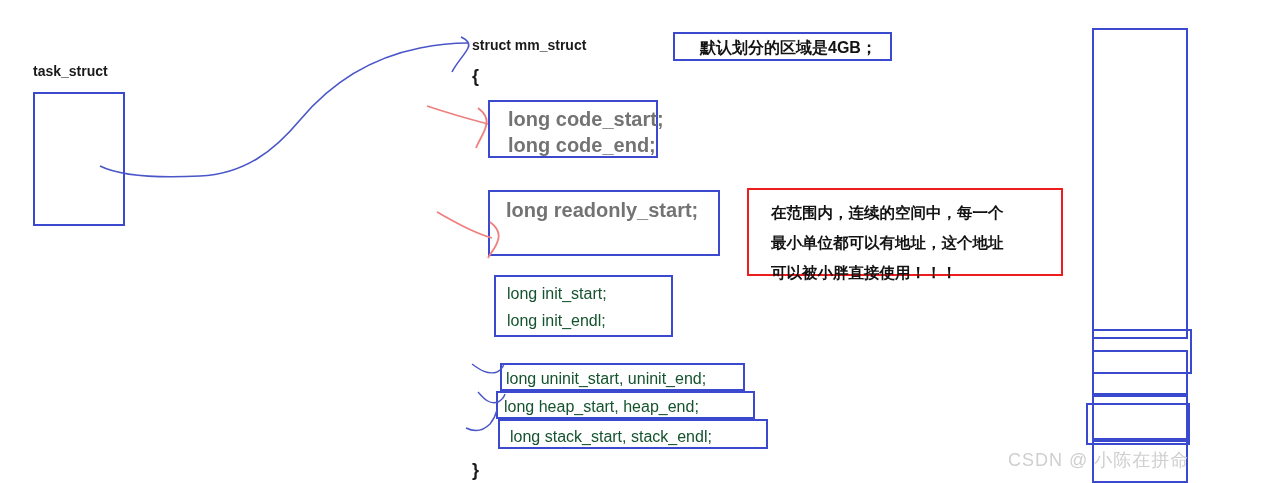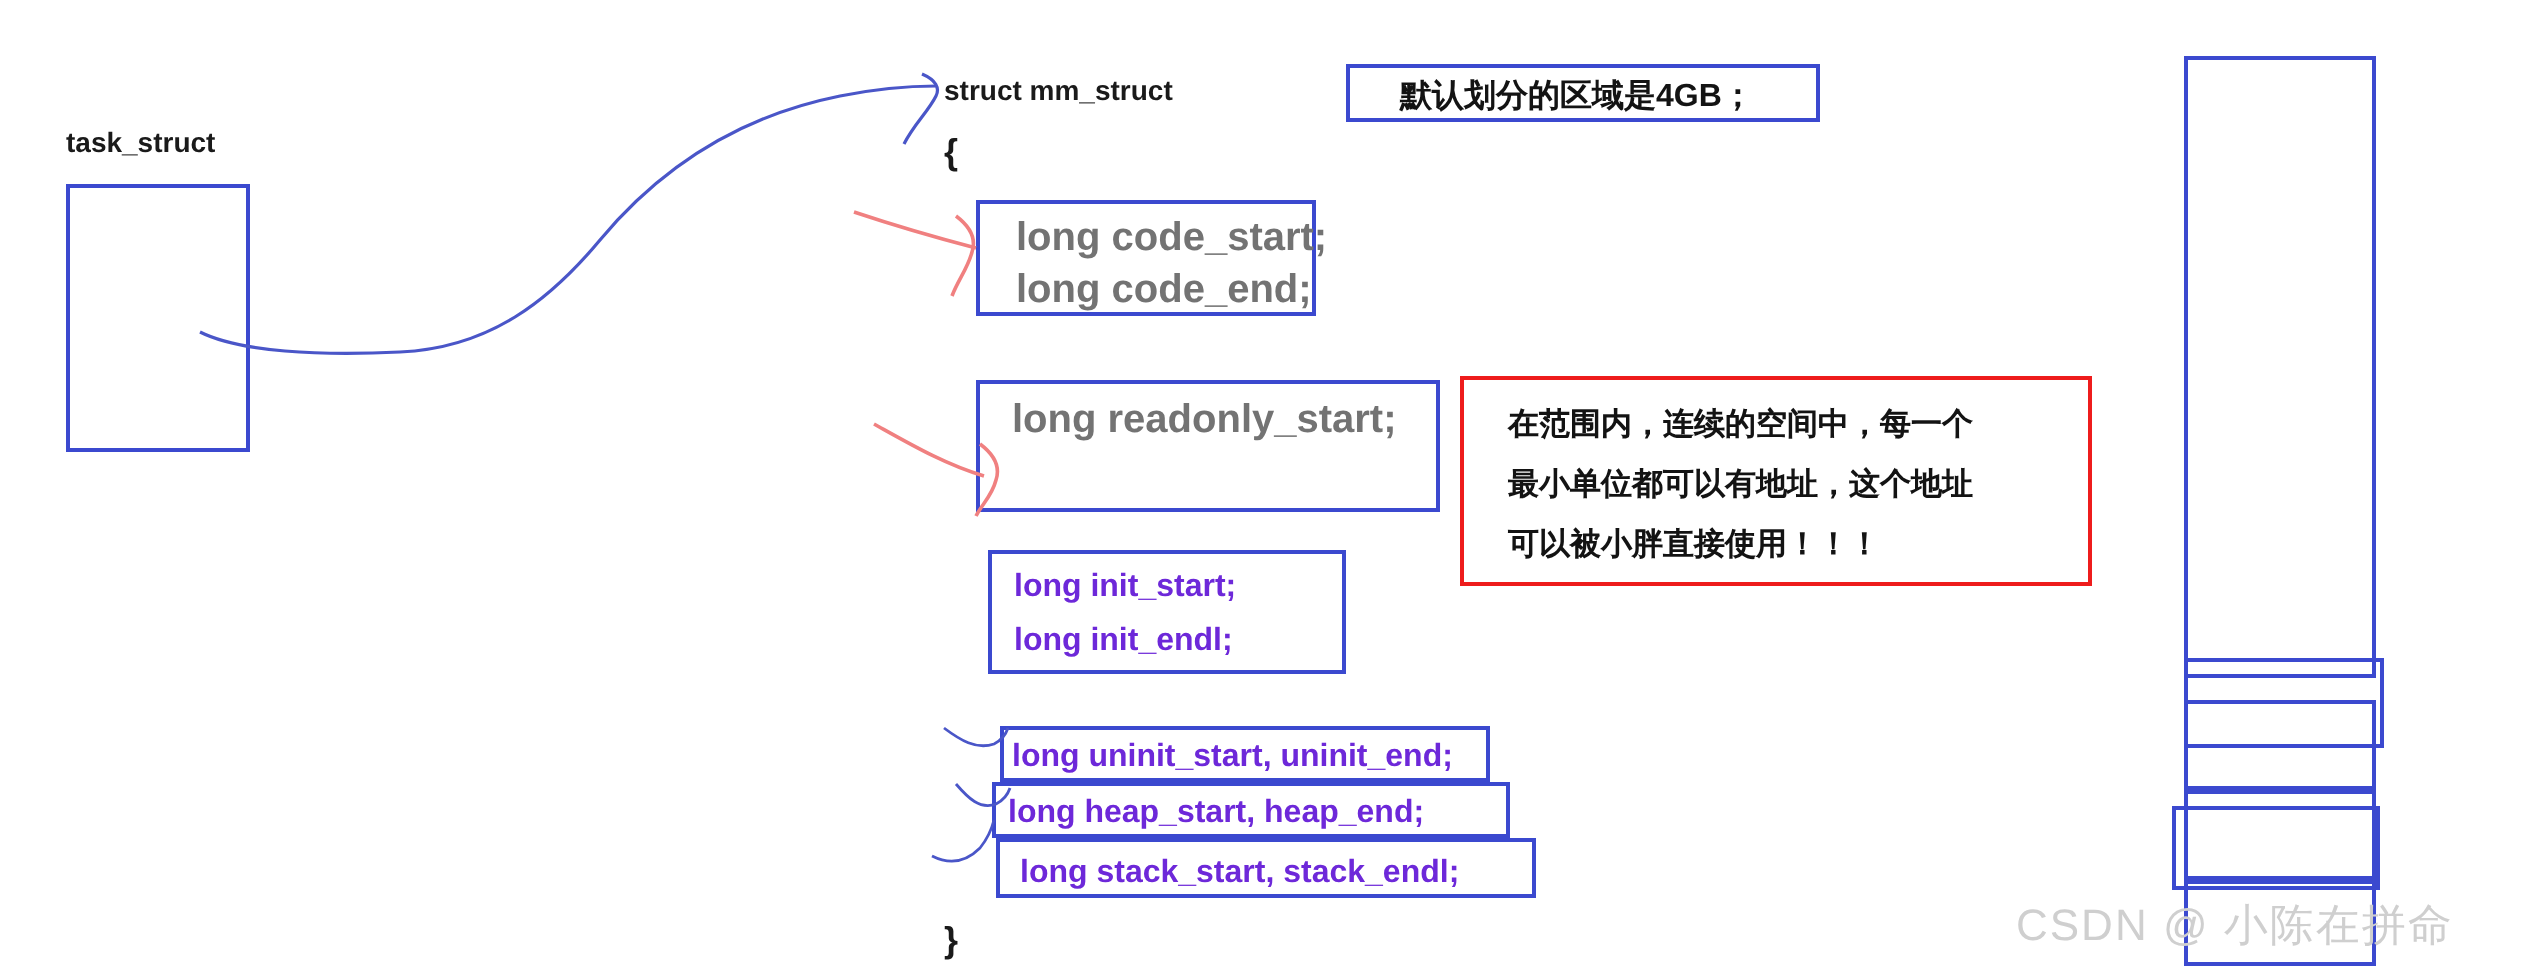"默认划分的区域是4GB；" div.abs { width: 237px -> 219px }
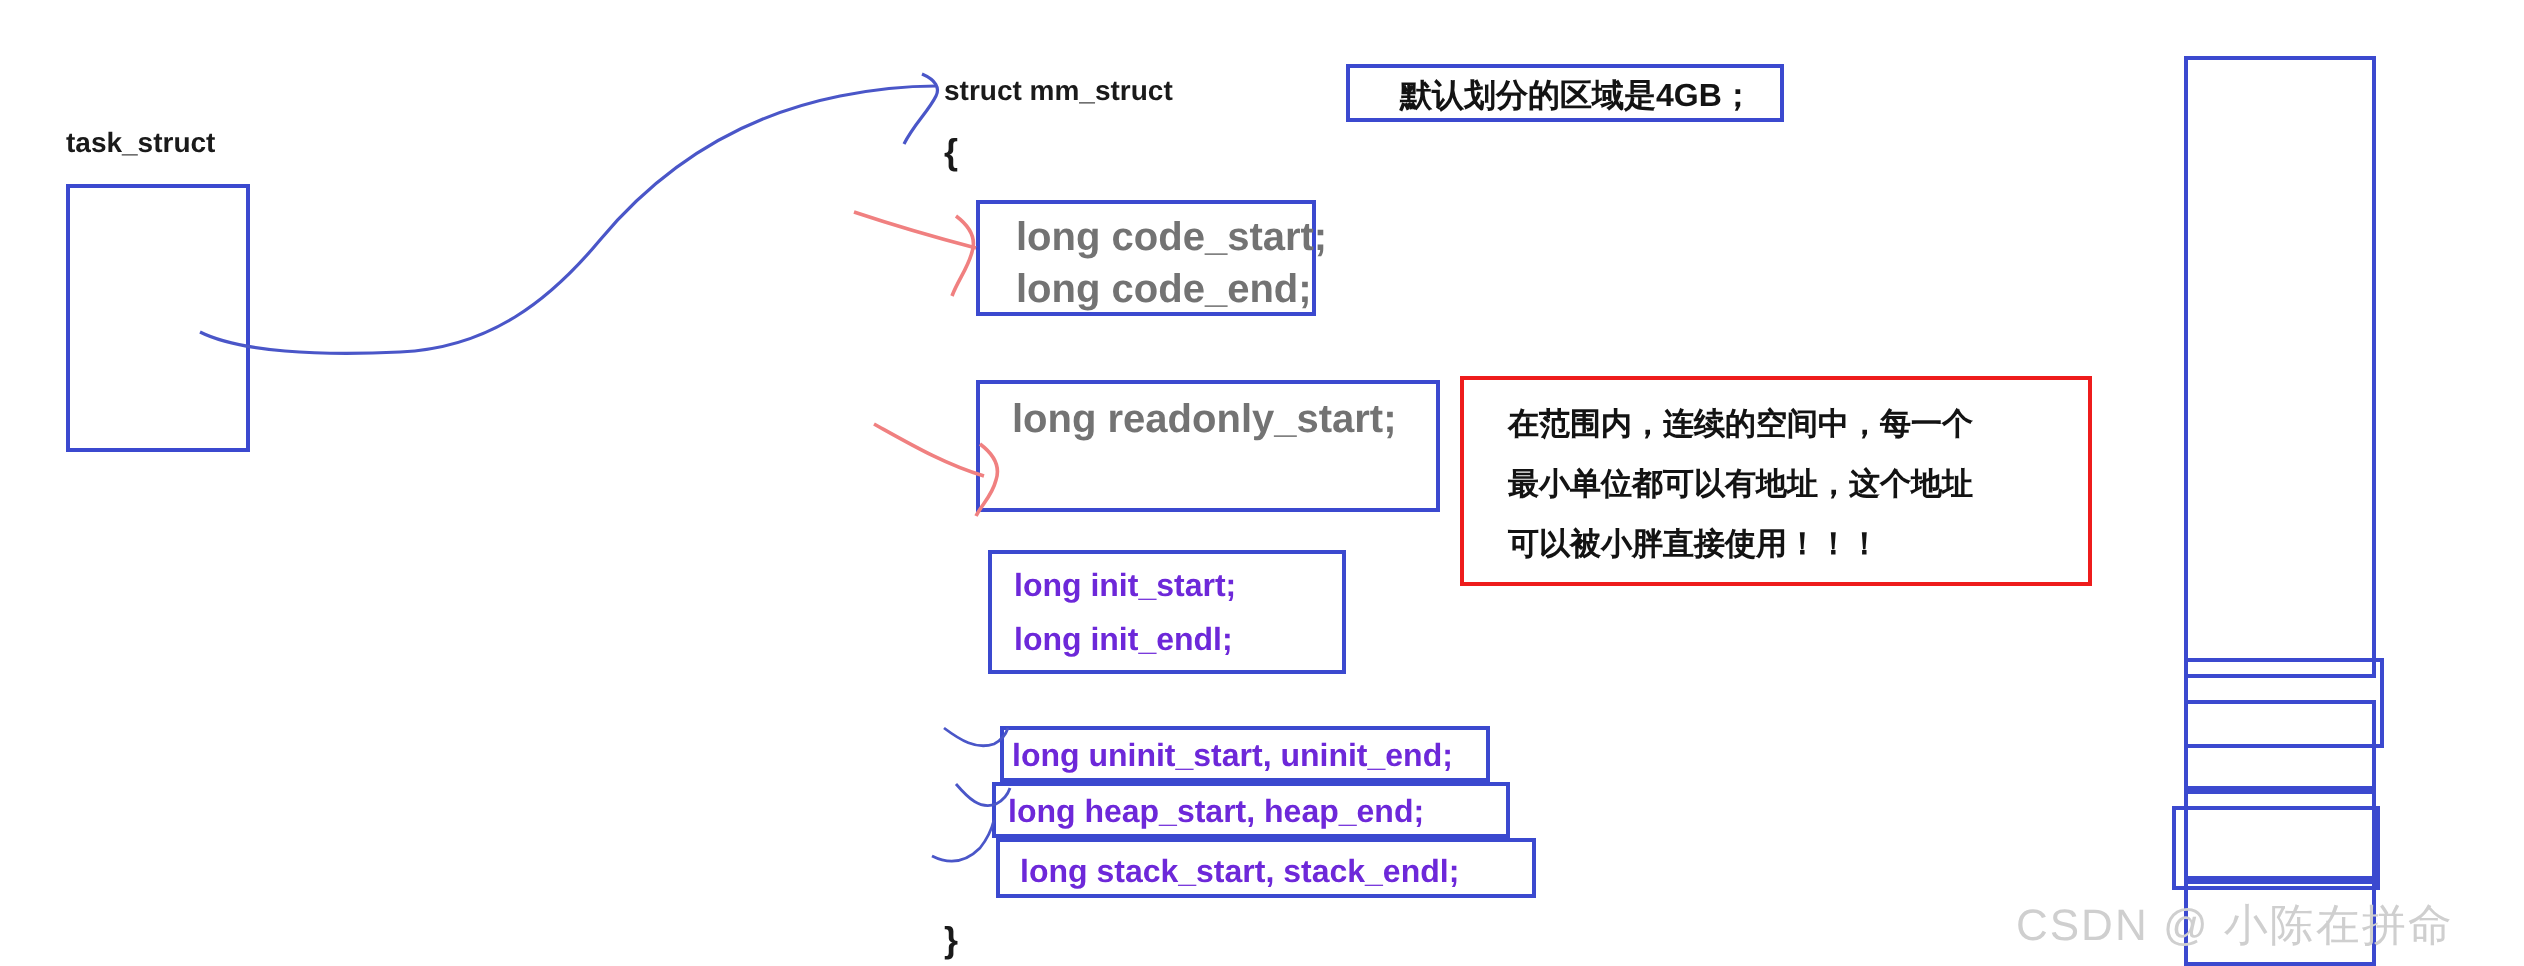"在范围内，连续的空间中，每一个" div.abs { height: 105px -> 88px; left: 730px -> 747px }
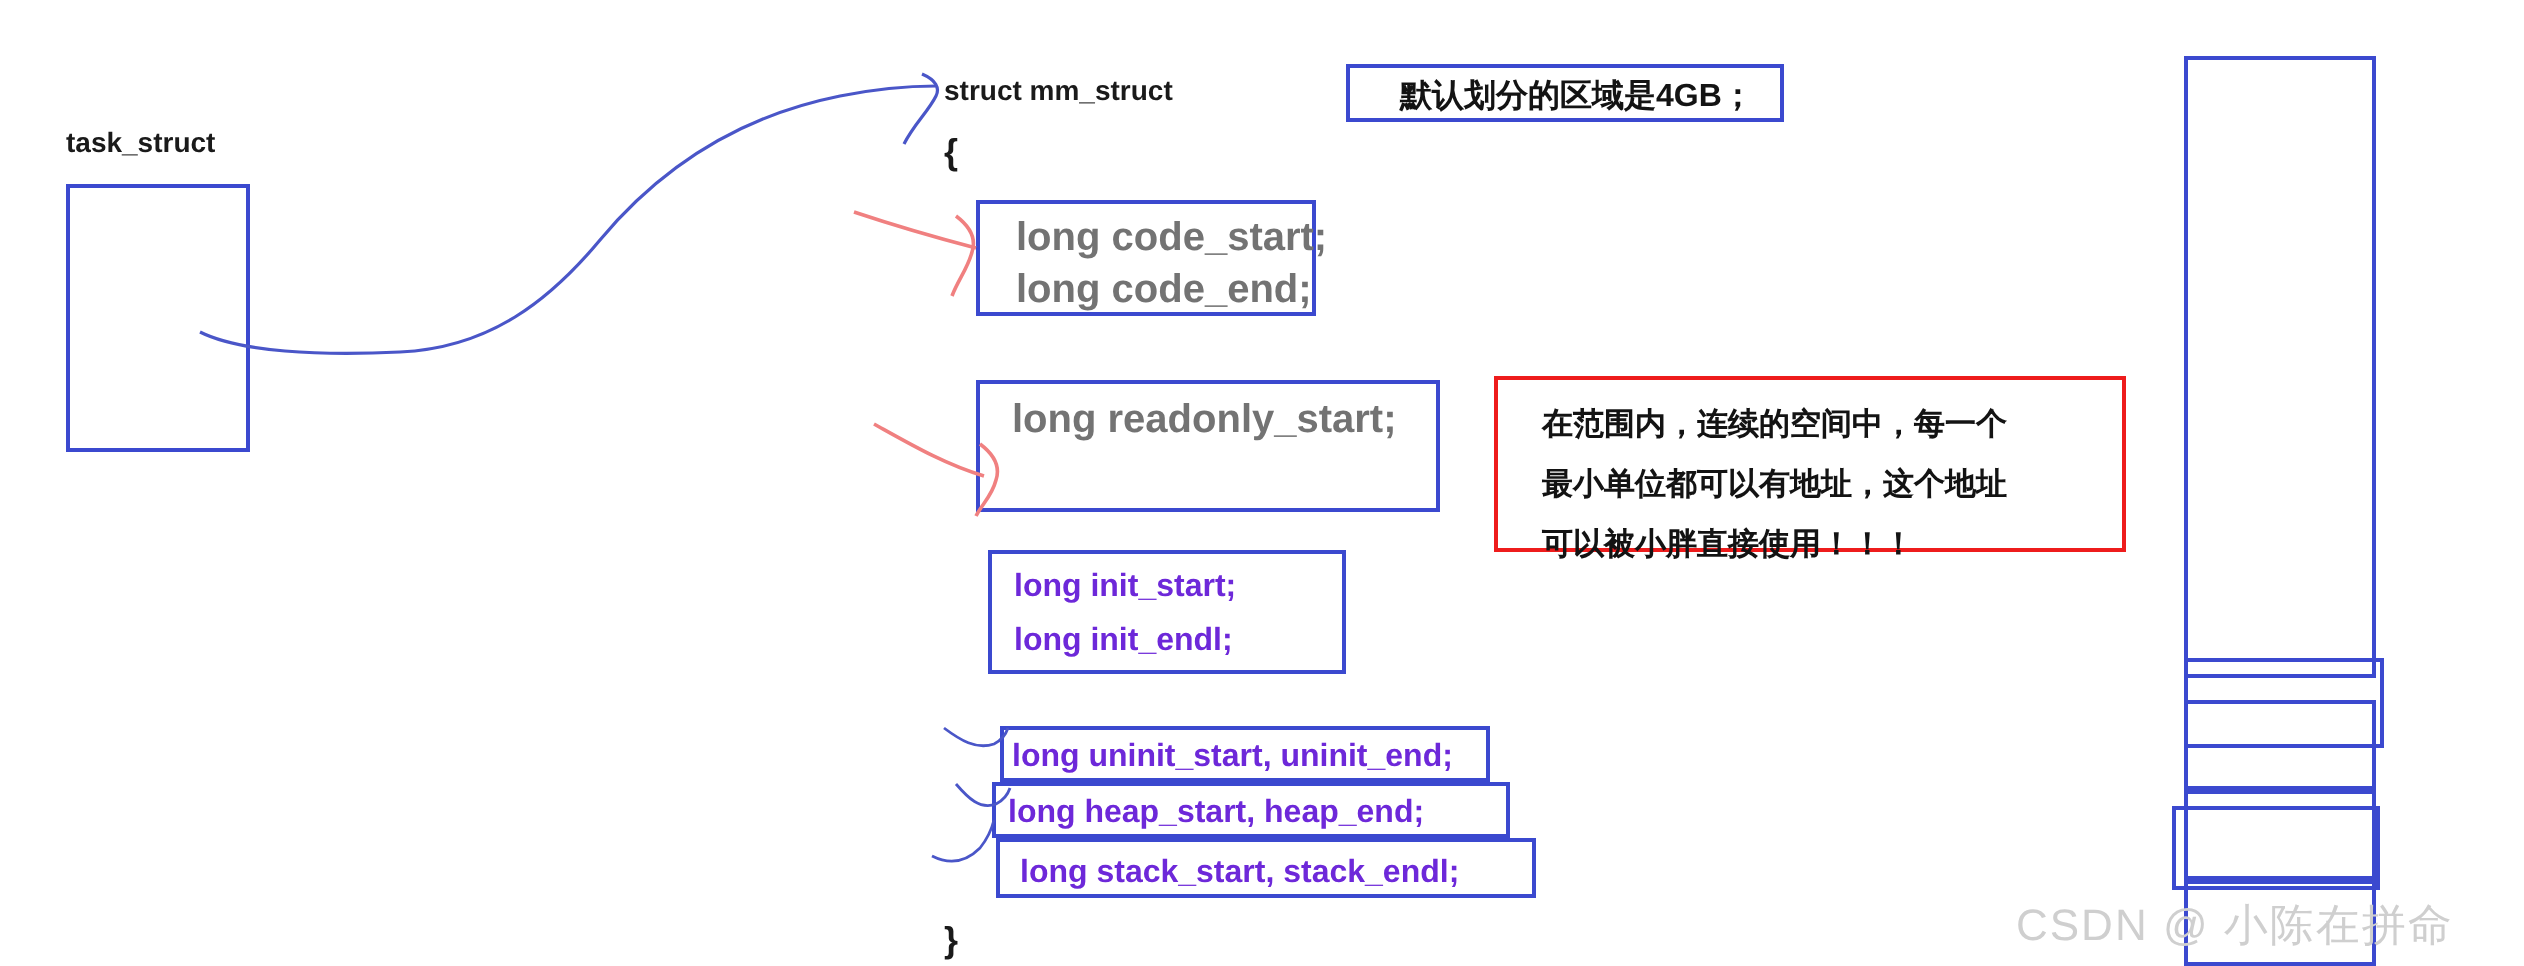"long init_start;" .code-black { color: #6d28d9 -> #14532d; font-weight: bold -> normal }
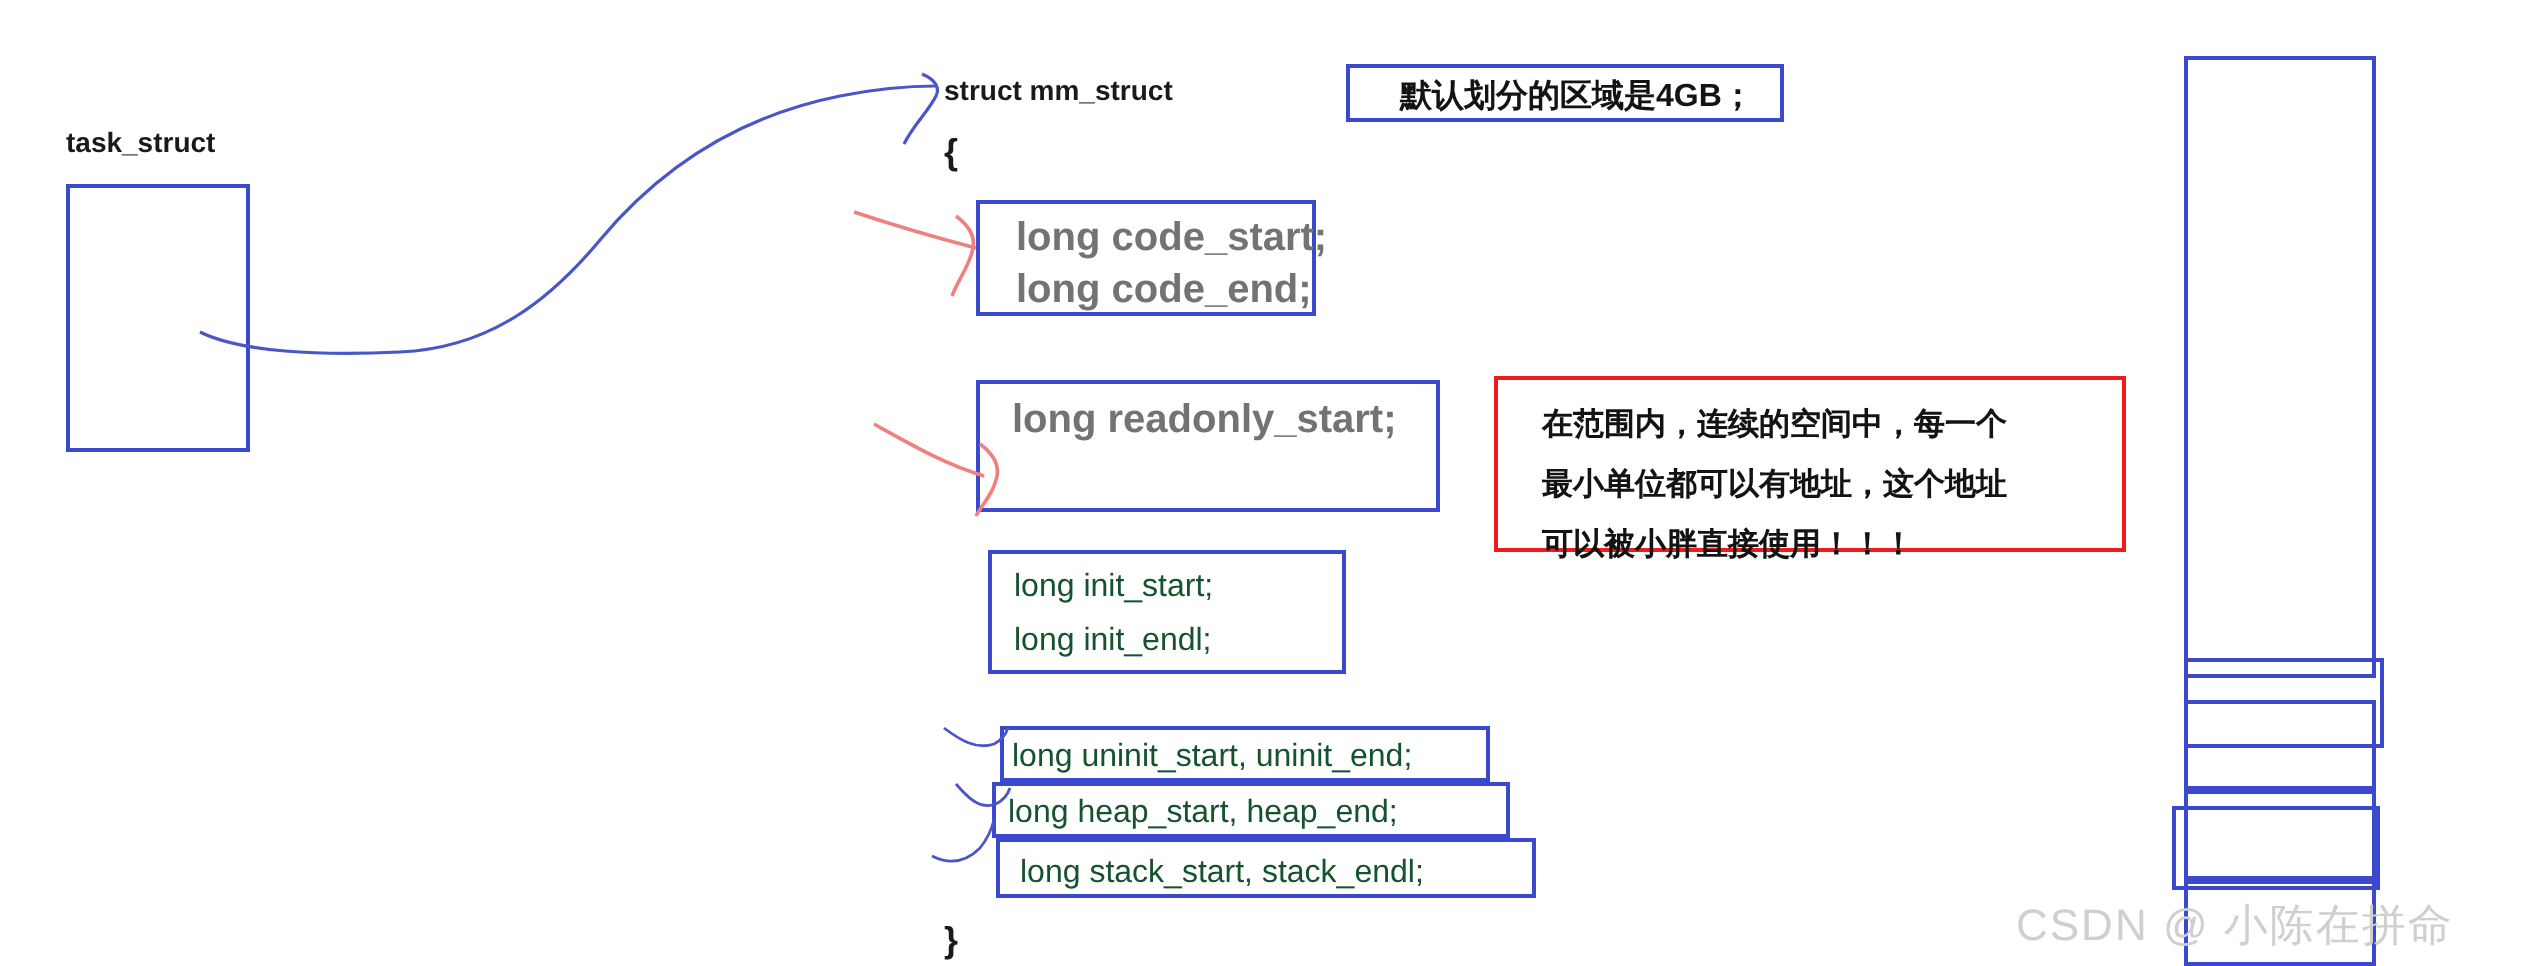"CSDN @ 小陈在拼命" .watermark { font-size: 22px -> 18px }
